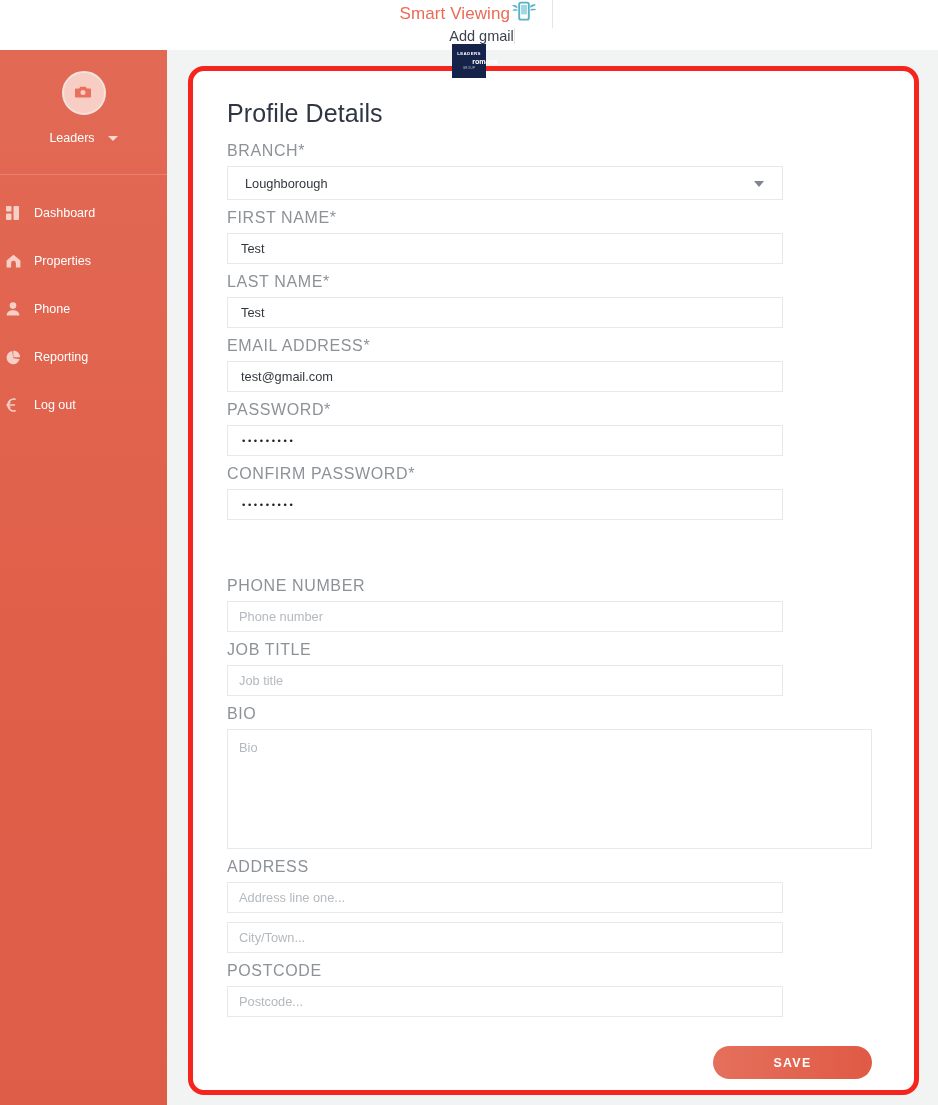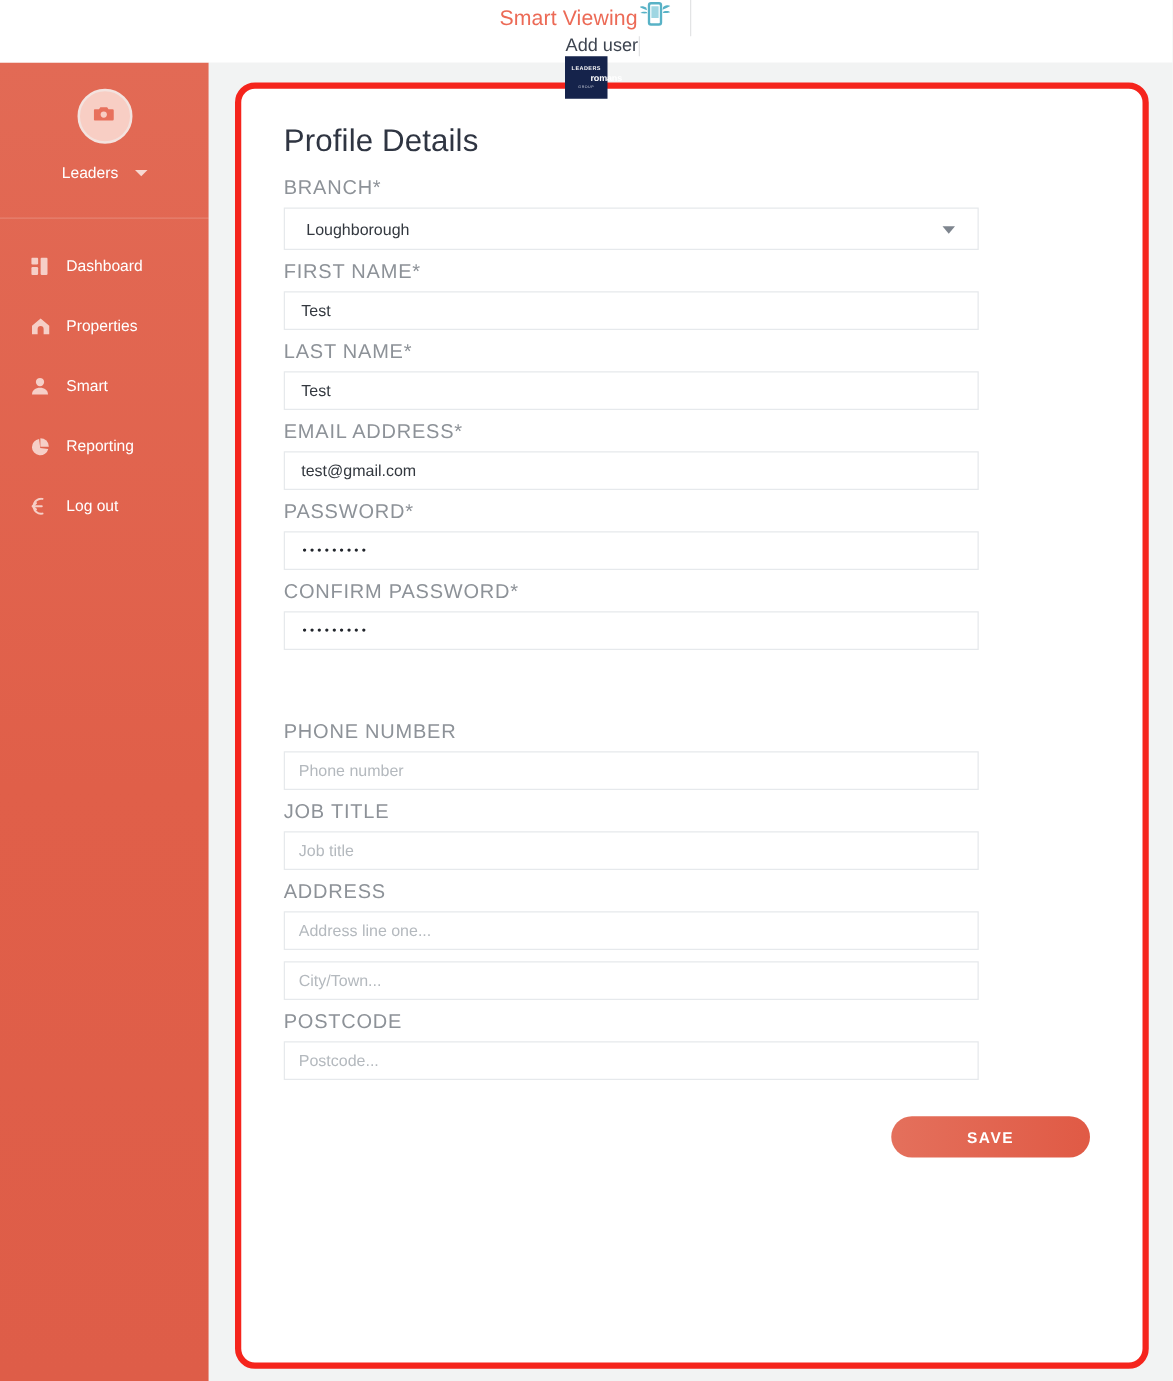"Add user" span.header-title { text: user -> gmail }
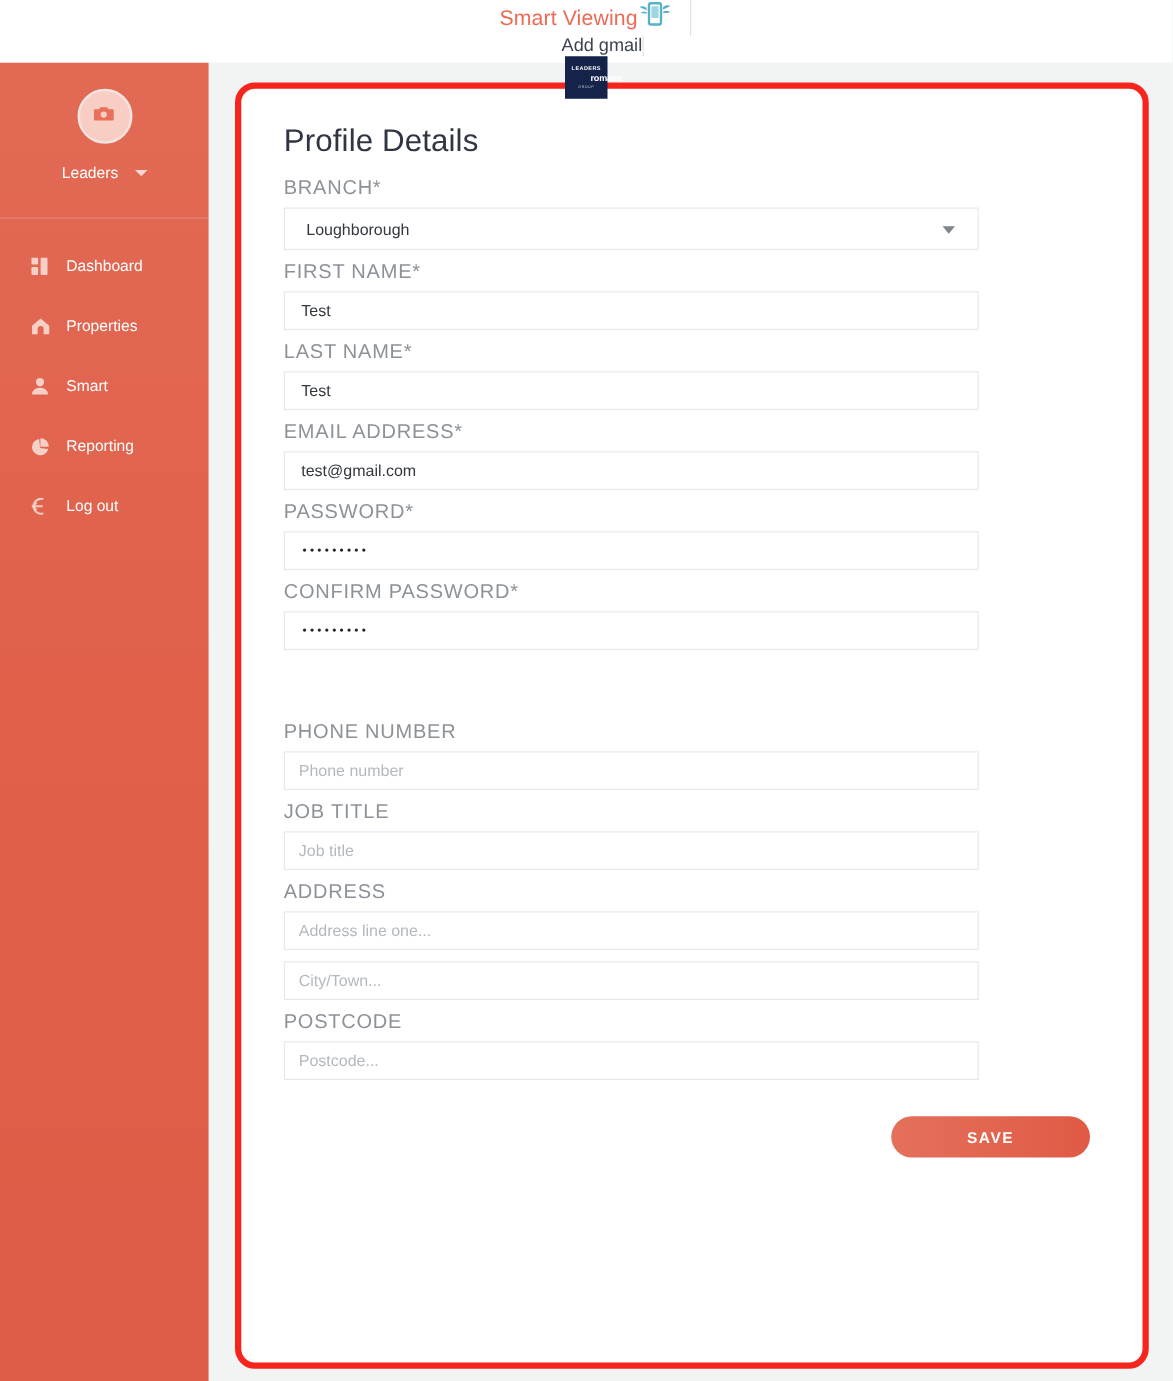"Dashboard" .nav-item { padding-left: 19px -> 0 }
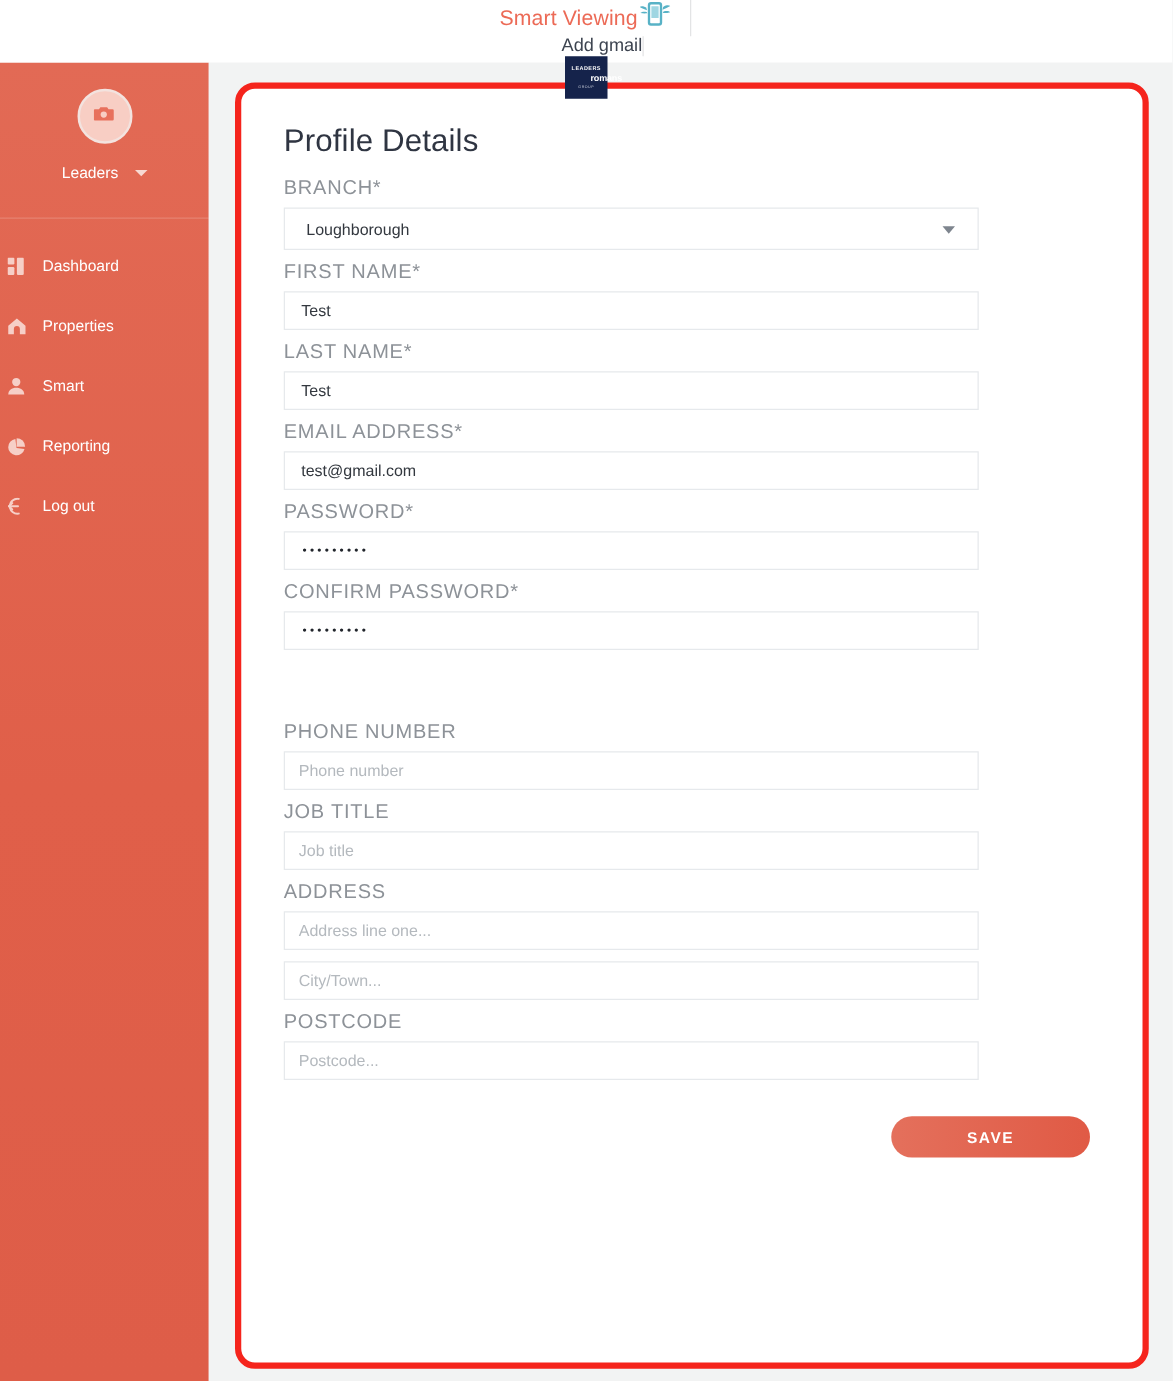"Smart" span.nav-label { text: Smart -> Phone }
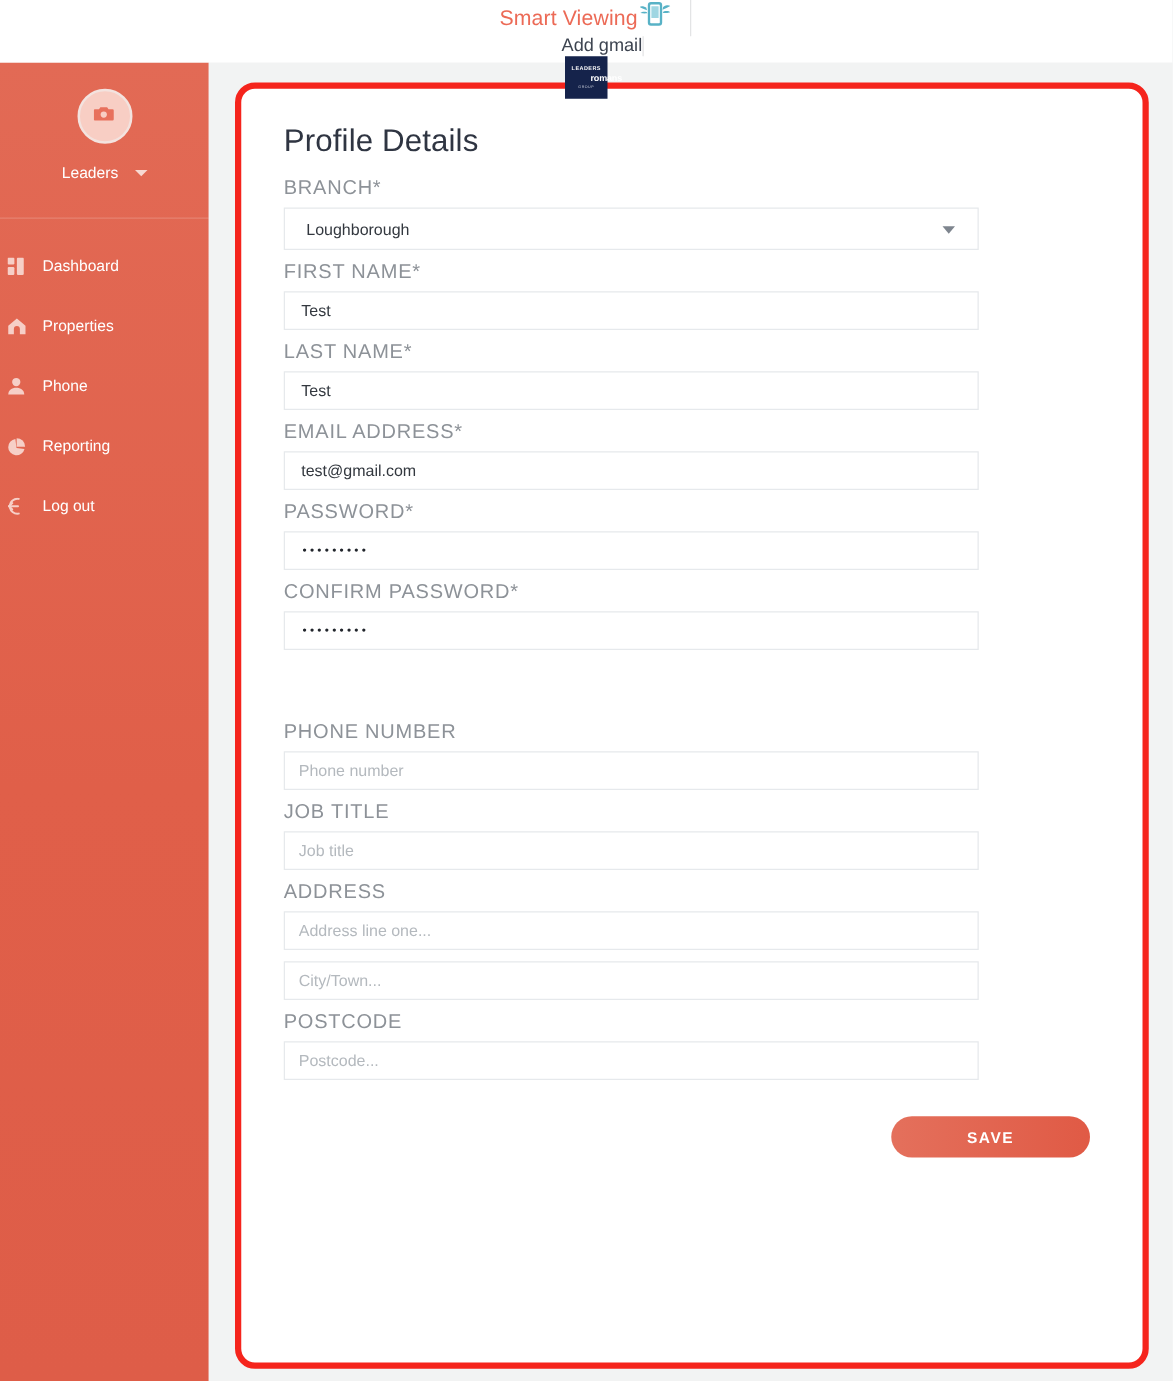"BIO" div.field { html: none -> <div> <div>BIO</div> <div> <span>Bio</span> </div> </div> }
